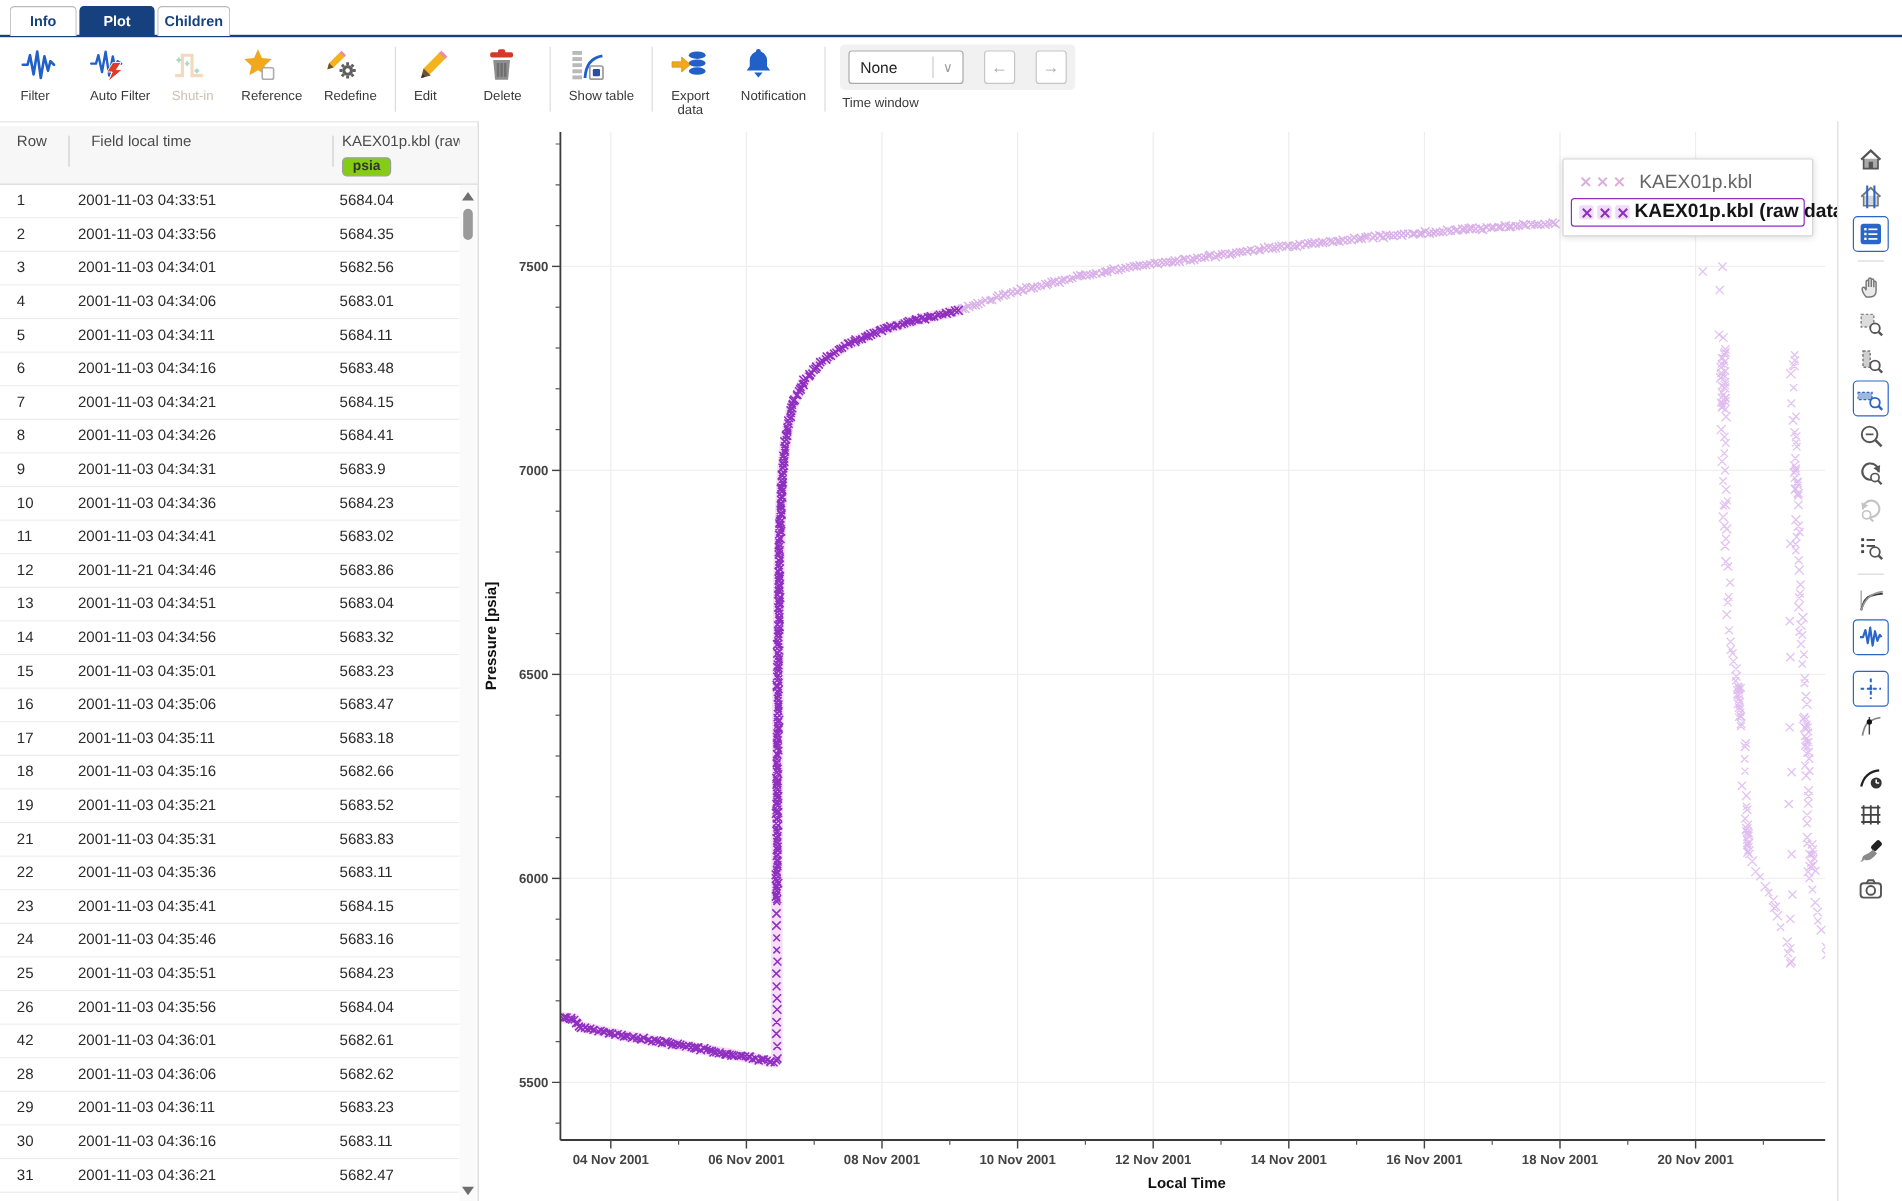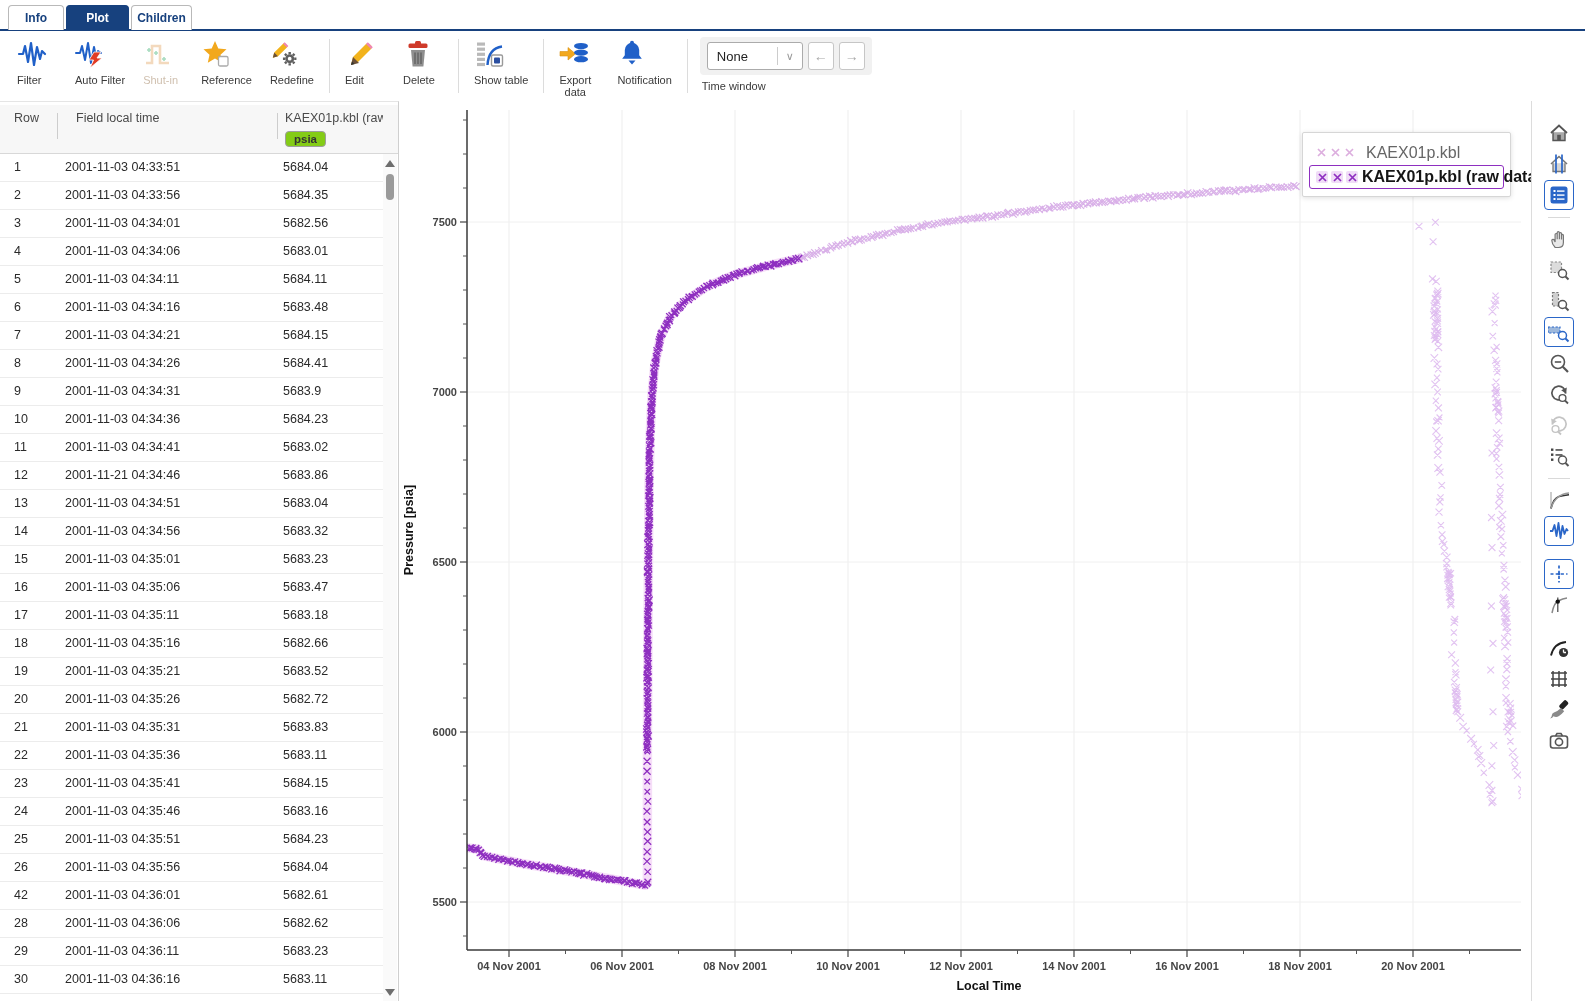"None" .tw-panel { gap: 5px -> 17px }
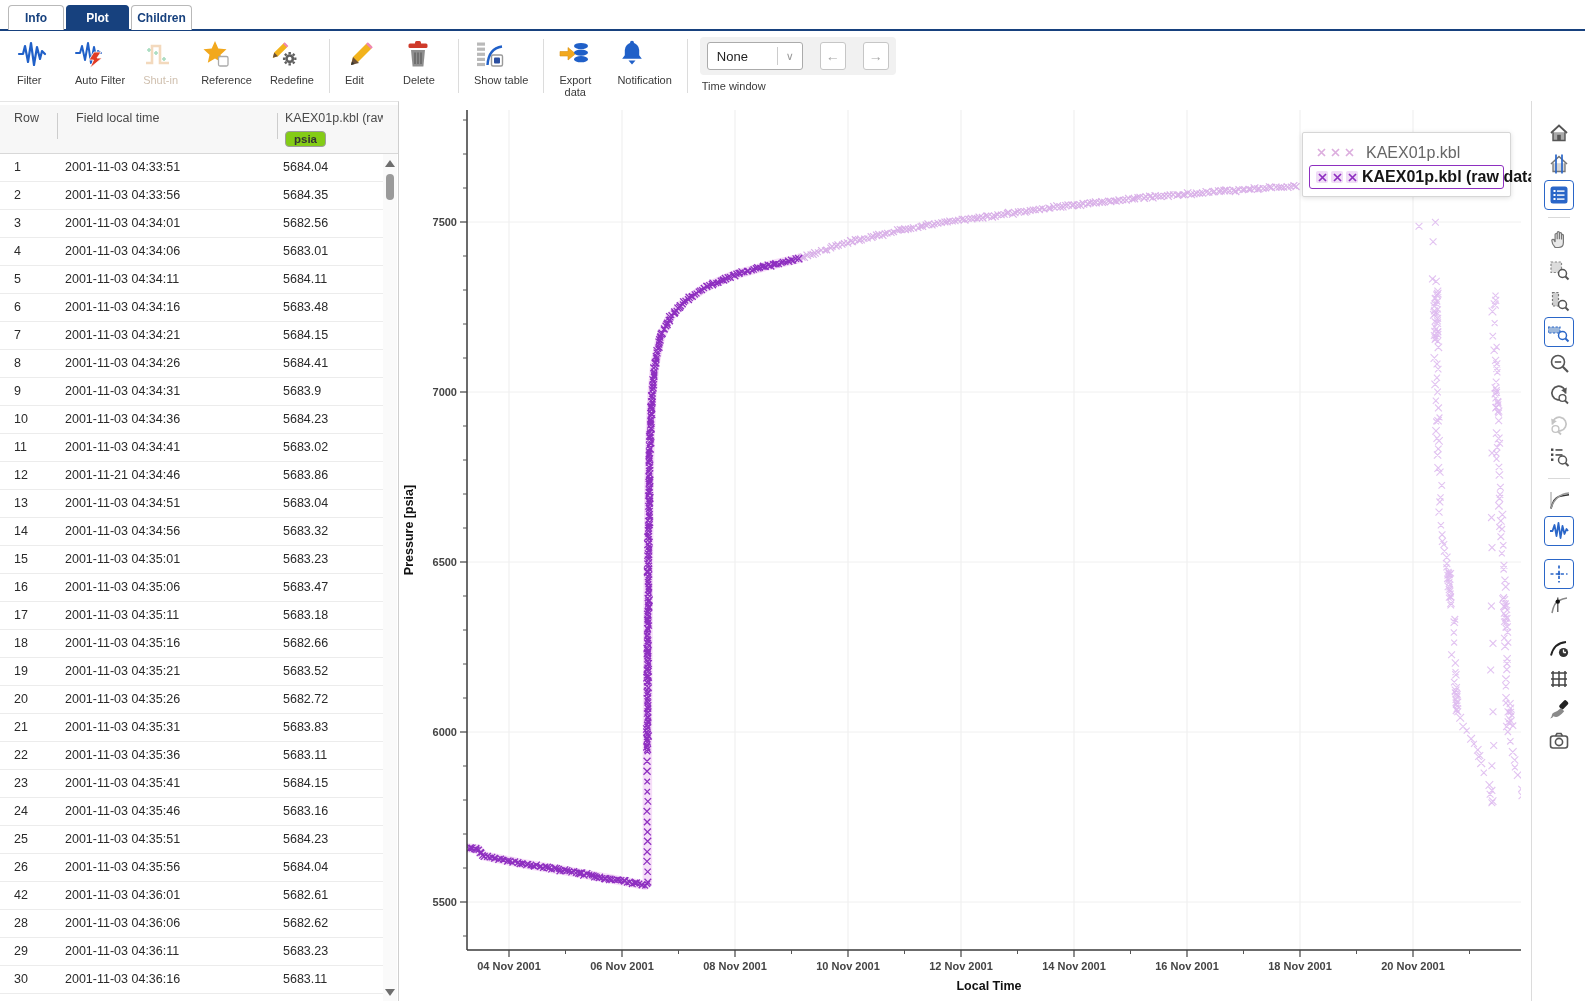"20" div.trow { html: <div> <span>20</span> <span>2001-11-03 04:35:26</span> <span>5682.72</span> </div> -> none }
